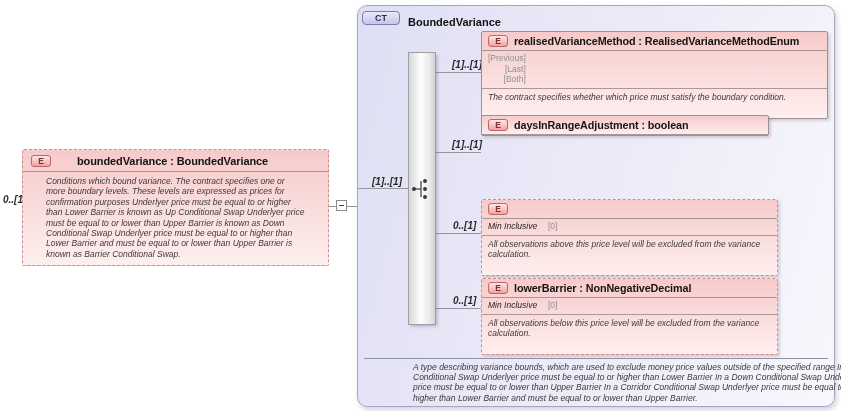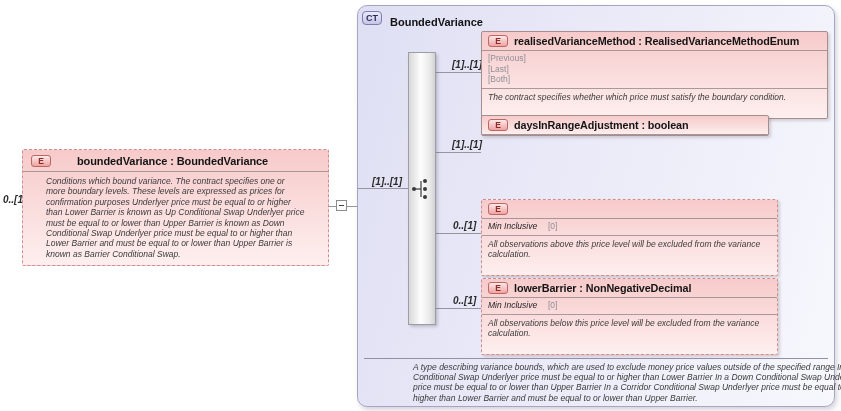"CT" .badge-ct { width: 20px -> 38px }
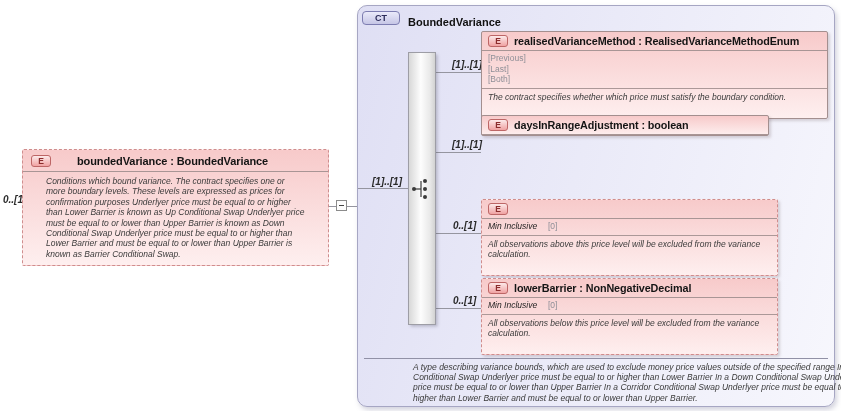"[Previous]" .facet-values span { text-align: none -> right }
